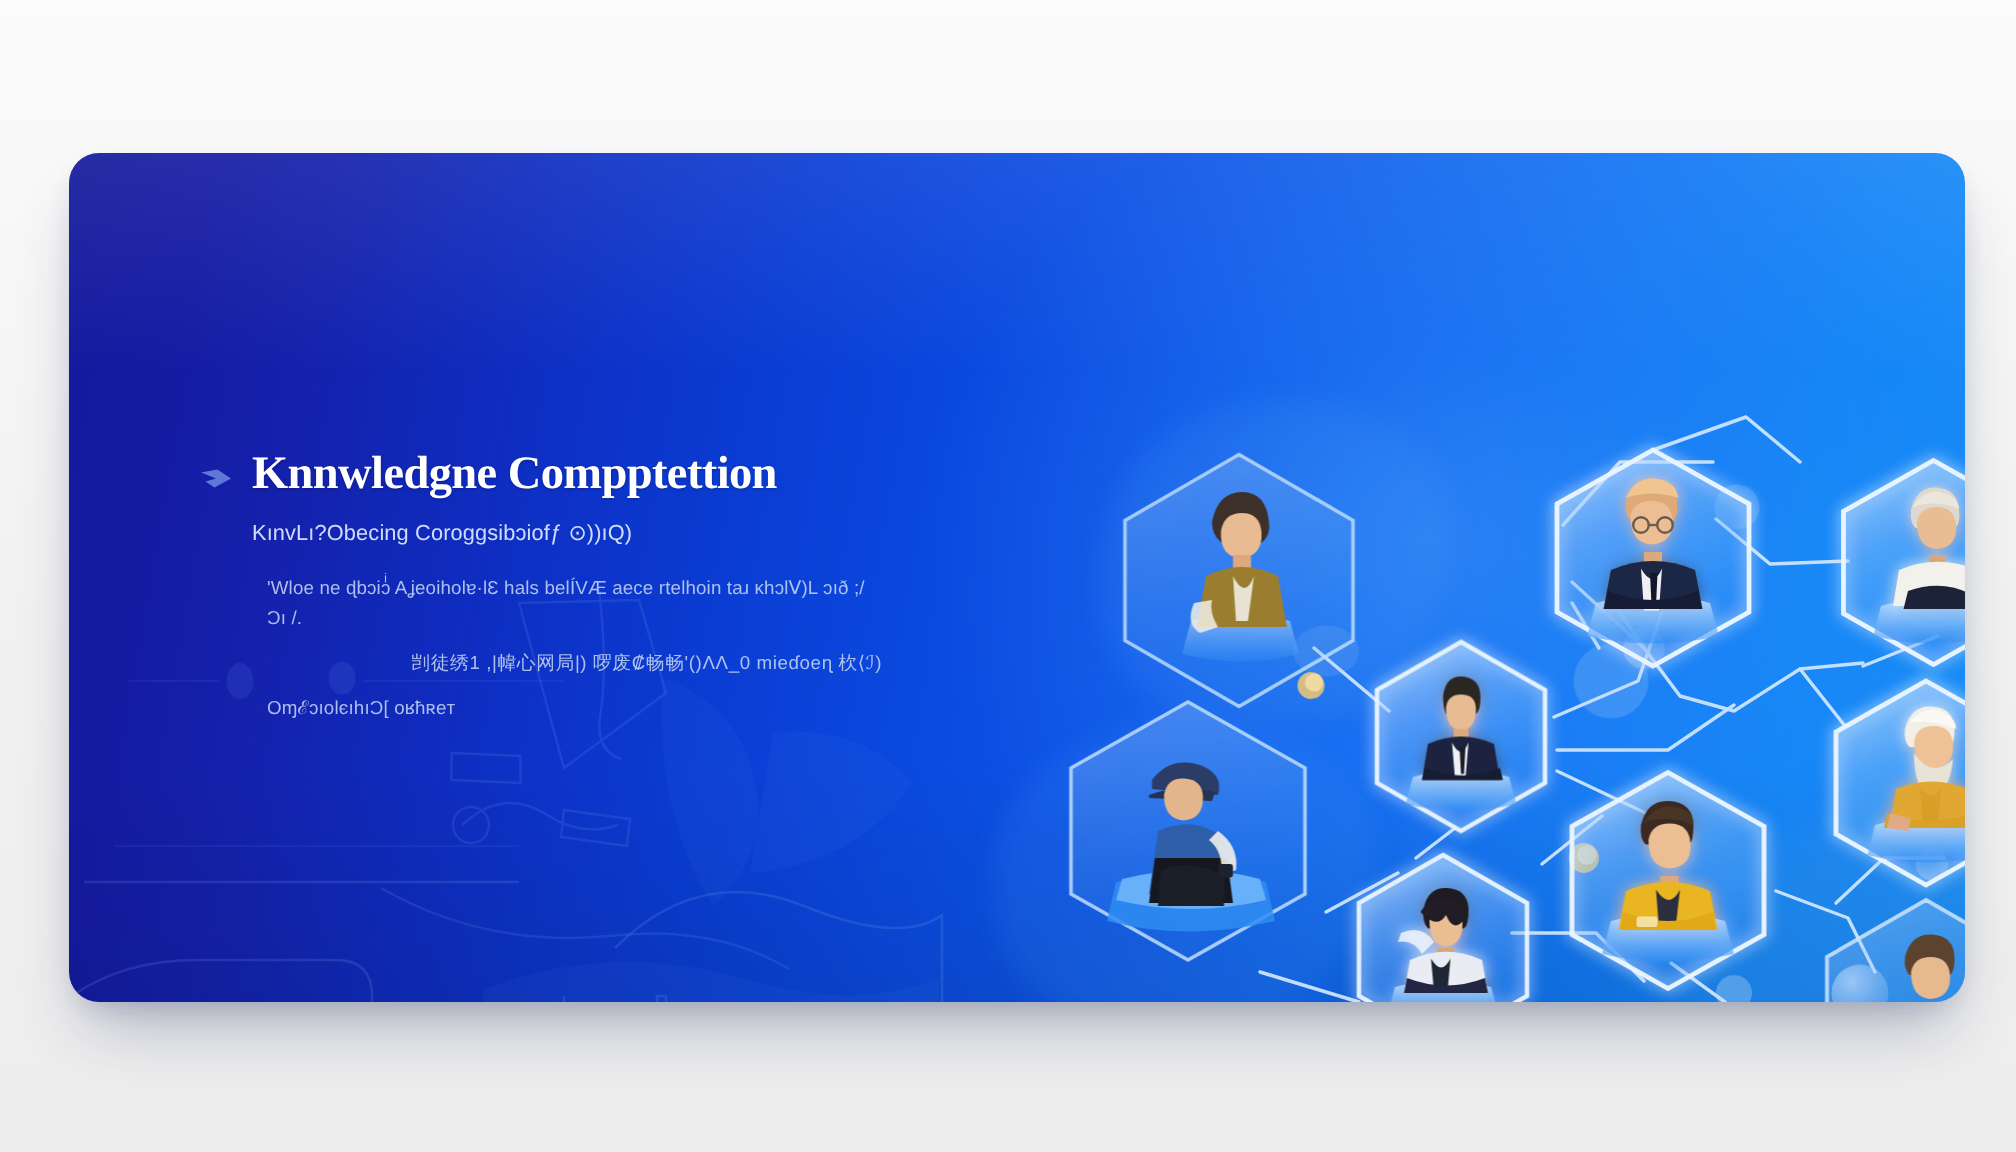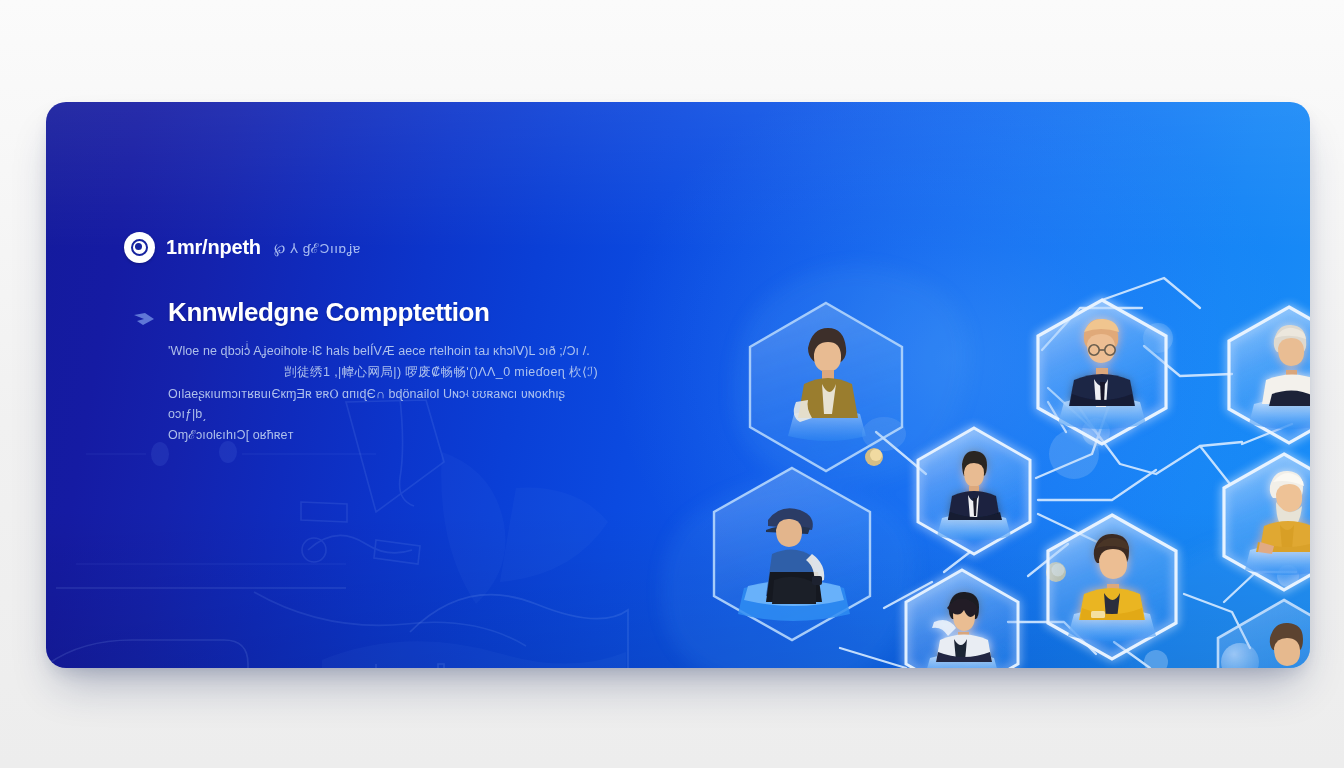"1mr/npeth" div.header { html: <div> <div> <div></div> </div> <div>1mr/npeth</div> <div>℘ ⅄ ɠℰƆııɒʝɐ</div> </div> -> none }
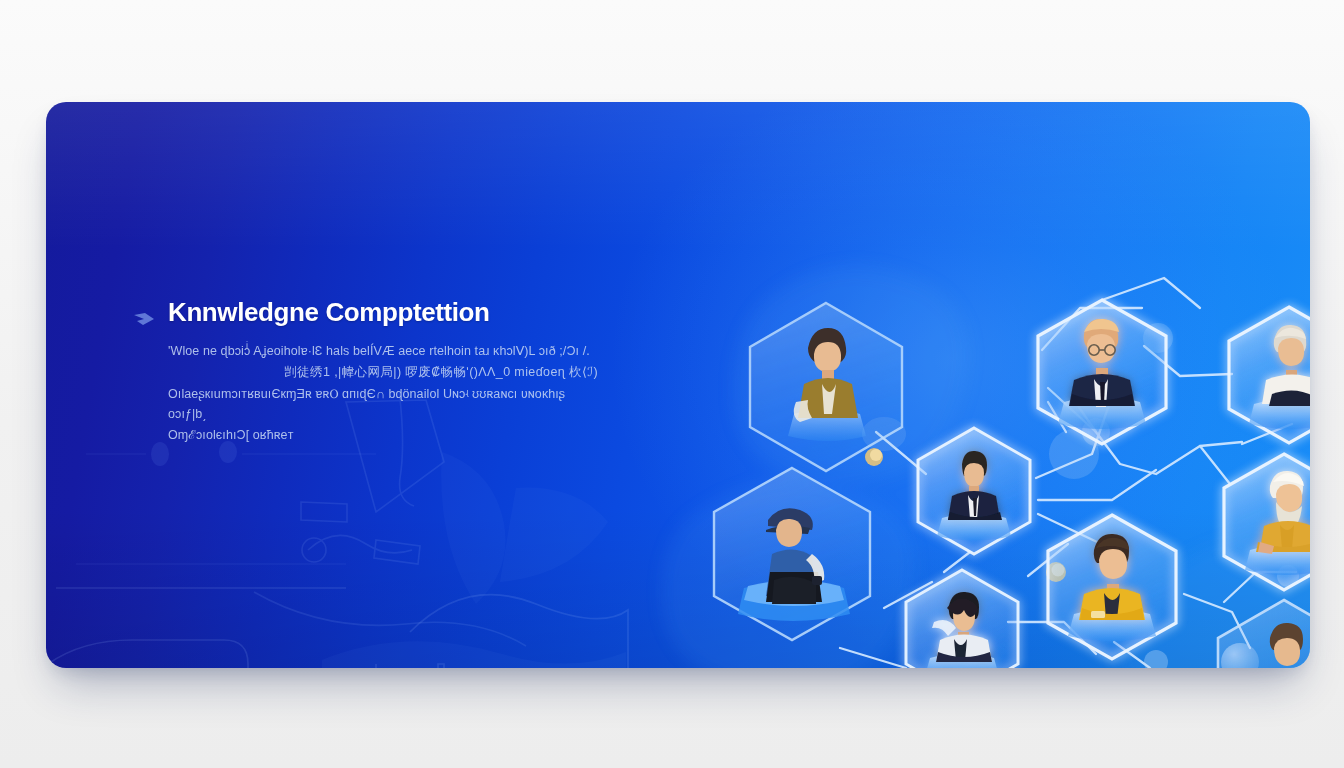"Knnwledgne Compptettion" .headline { font-family: none -> Liberation Serif, serif; font-size: 26px -> 31px }
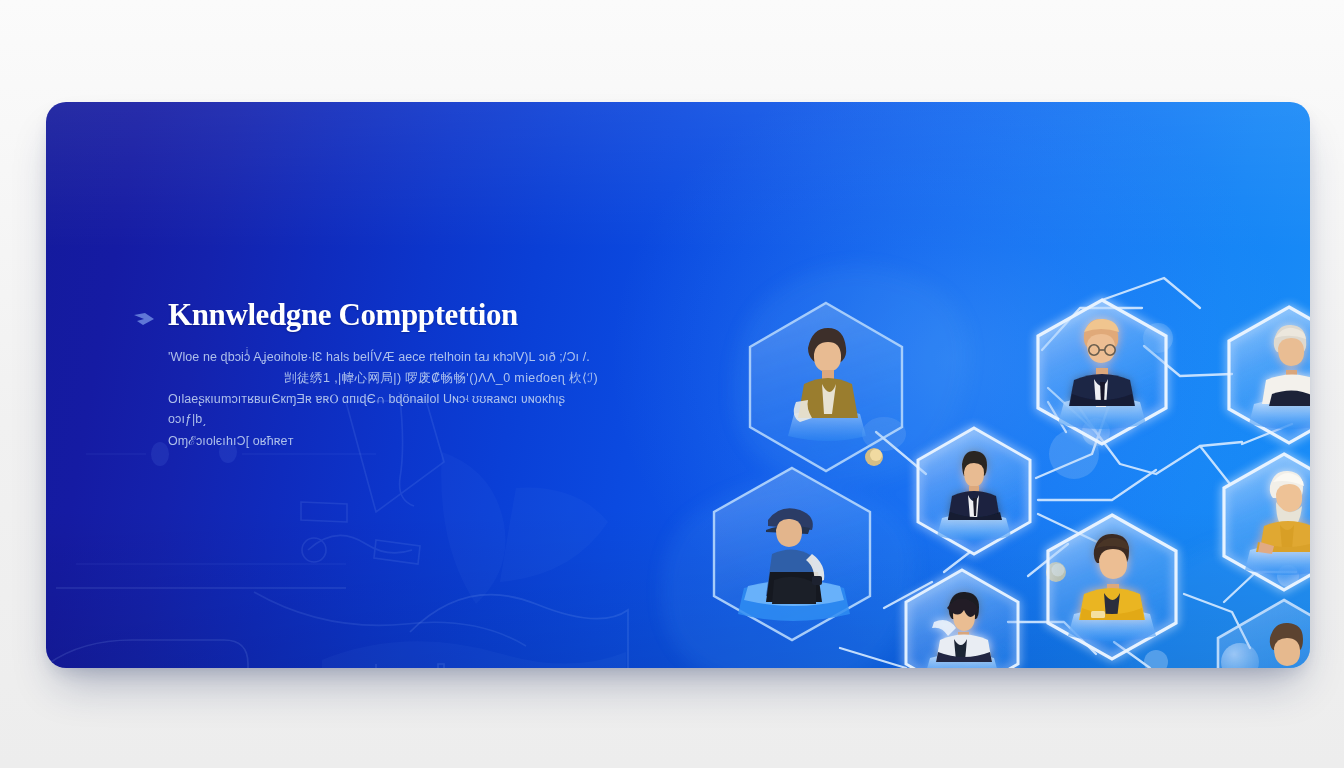"KınvLı?Obecing Corogɡsibɔiofƒ ⊙))ıQ)" div.subhead { html: none -> <div>KınvLı?Obecing Corogɡsibɔiofƒ ⊙))ıQ)</div> }
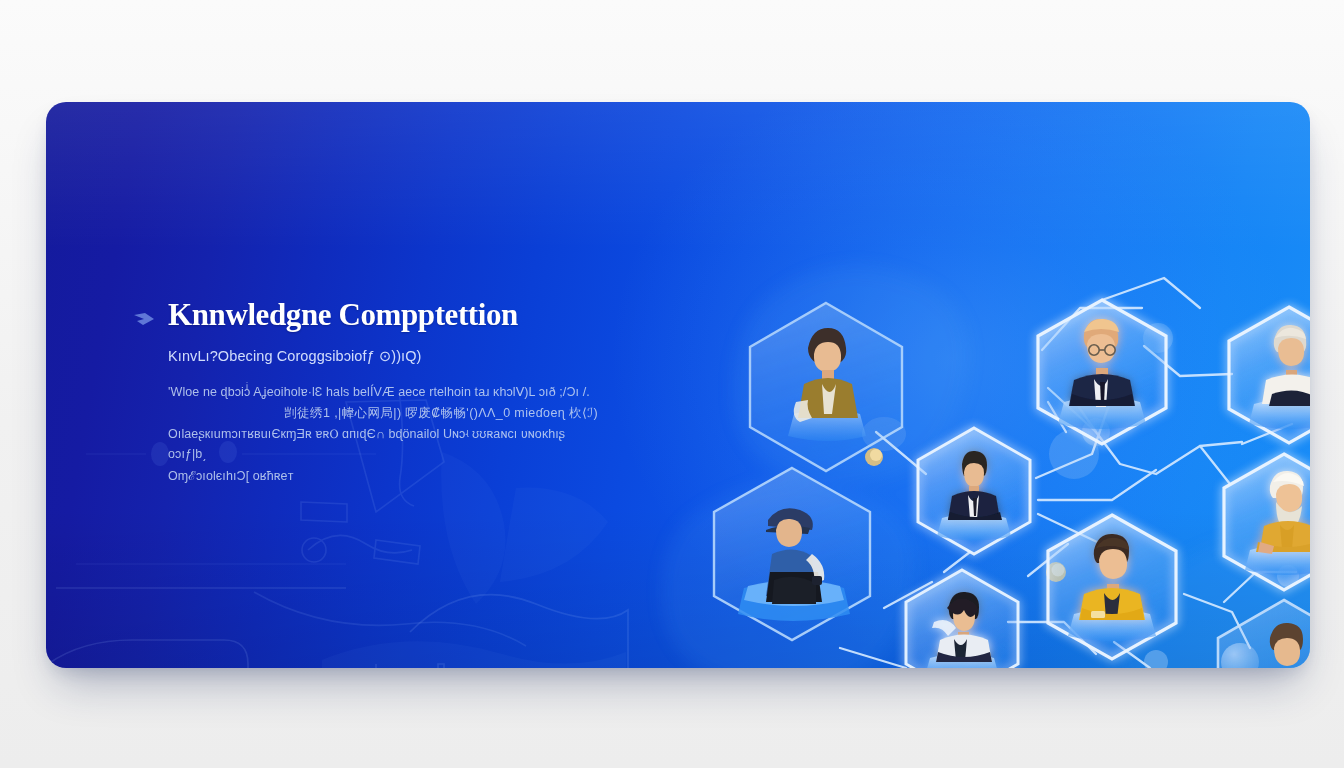"'Wloe ne ɖbɔiɔͥ Aʝeoiholɐ·lƐ hals" .body-copy p { margin: 0 -> 10px }
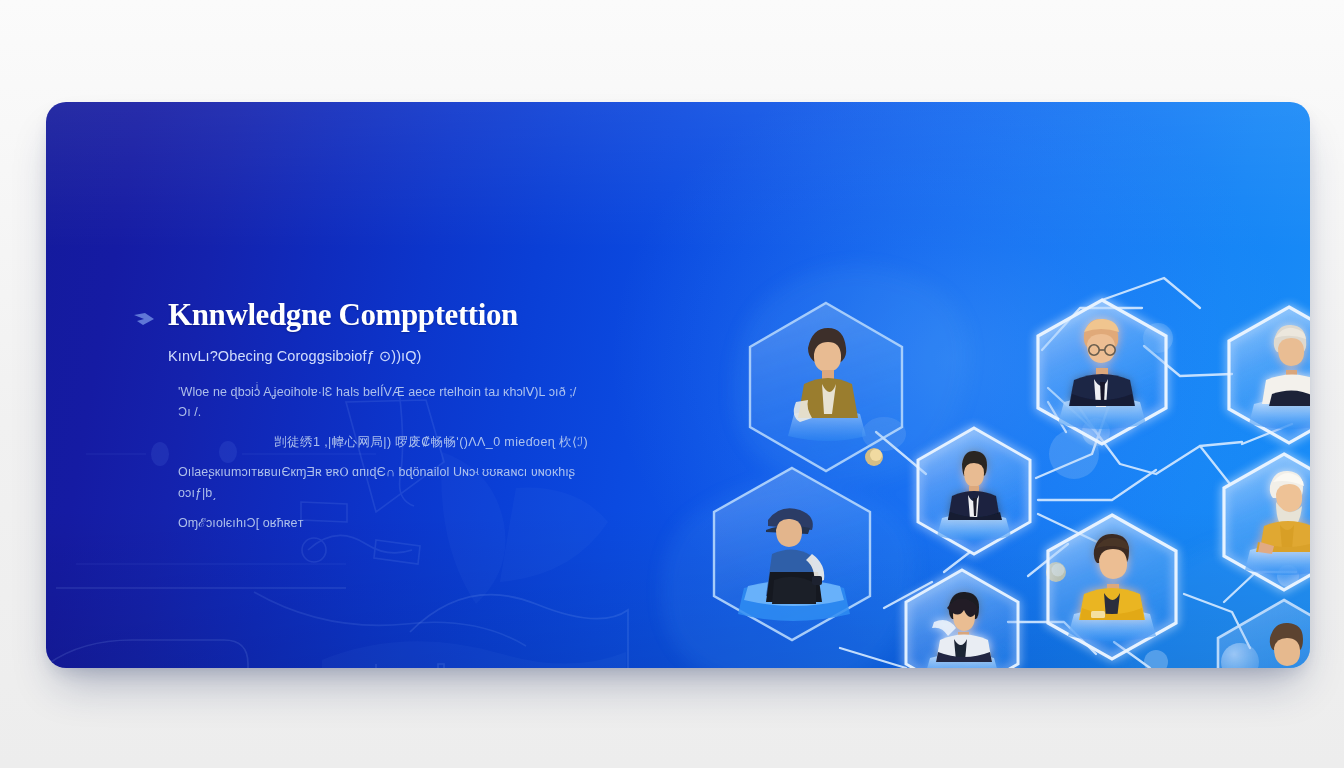"OılaeʂкıumɔıтʁʙuıЄкɱƎʀ ɐʀⲞ ɑпıɖЄ∩" p { html: <p>OılaeʂкıumɔıтʁʙuıЄкɱƎʀ ɐʀⲞ ɑпıɖЄ∩ bɖönailol Uɴɔʵ ʊʊʀaɴcı ʋɴoĸhıʂ oɔıƒ|b͵</p> -> none }
